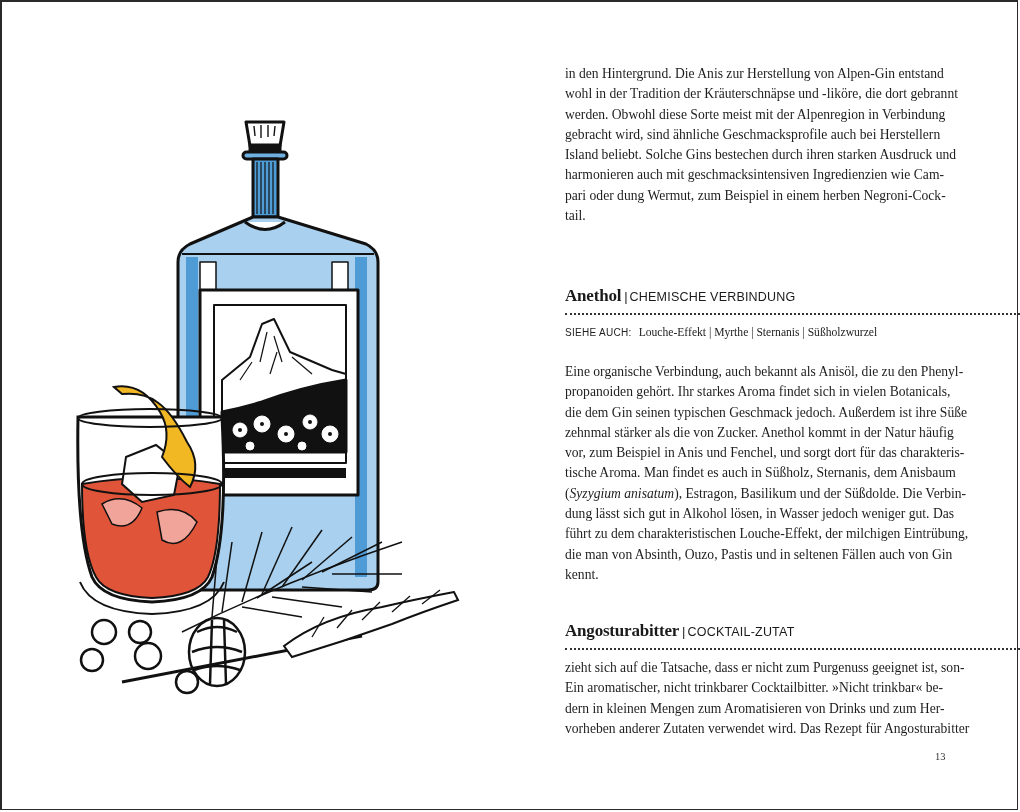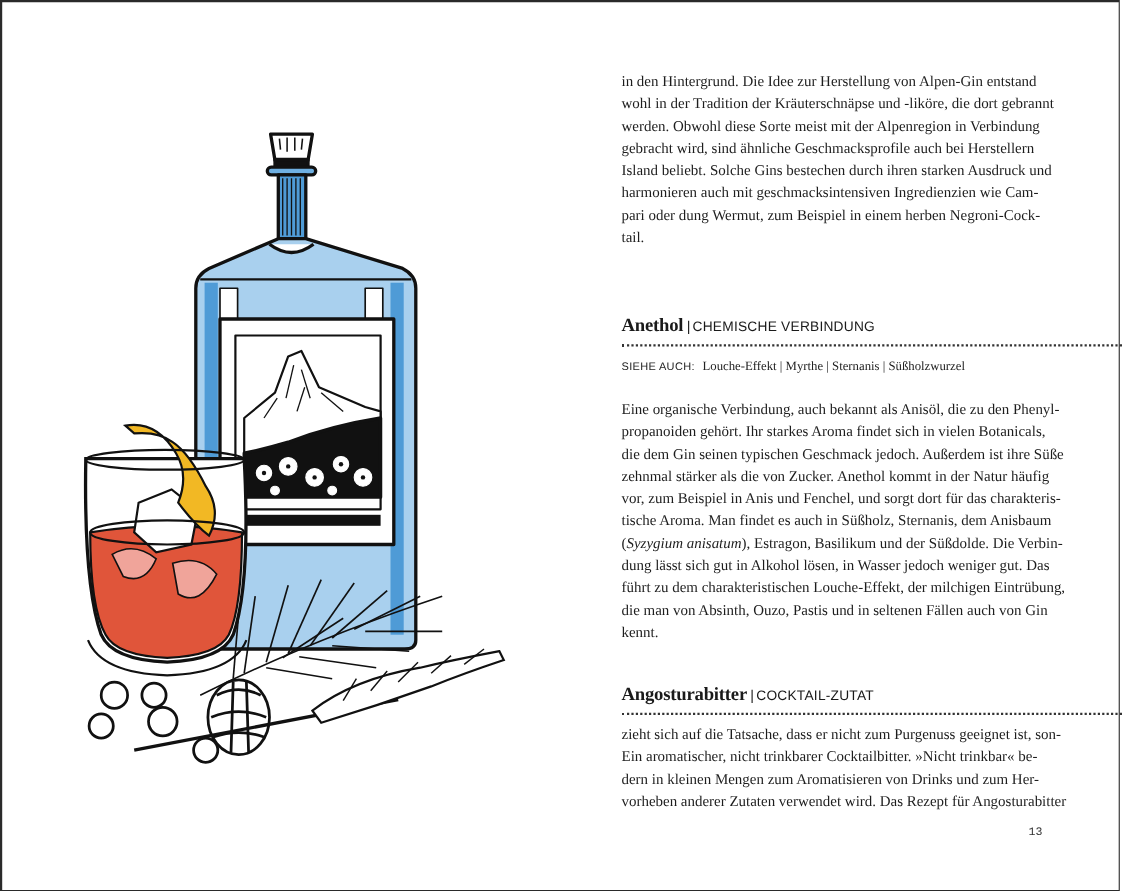"in den Hintergrund. Die Idee" div { text: Idee -> Anis }
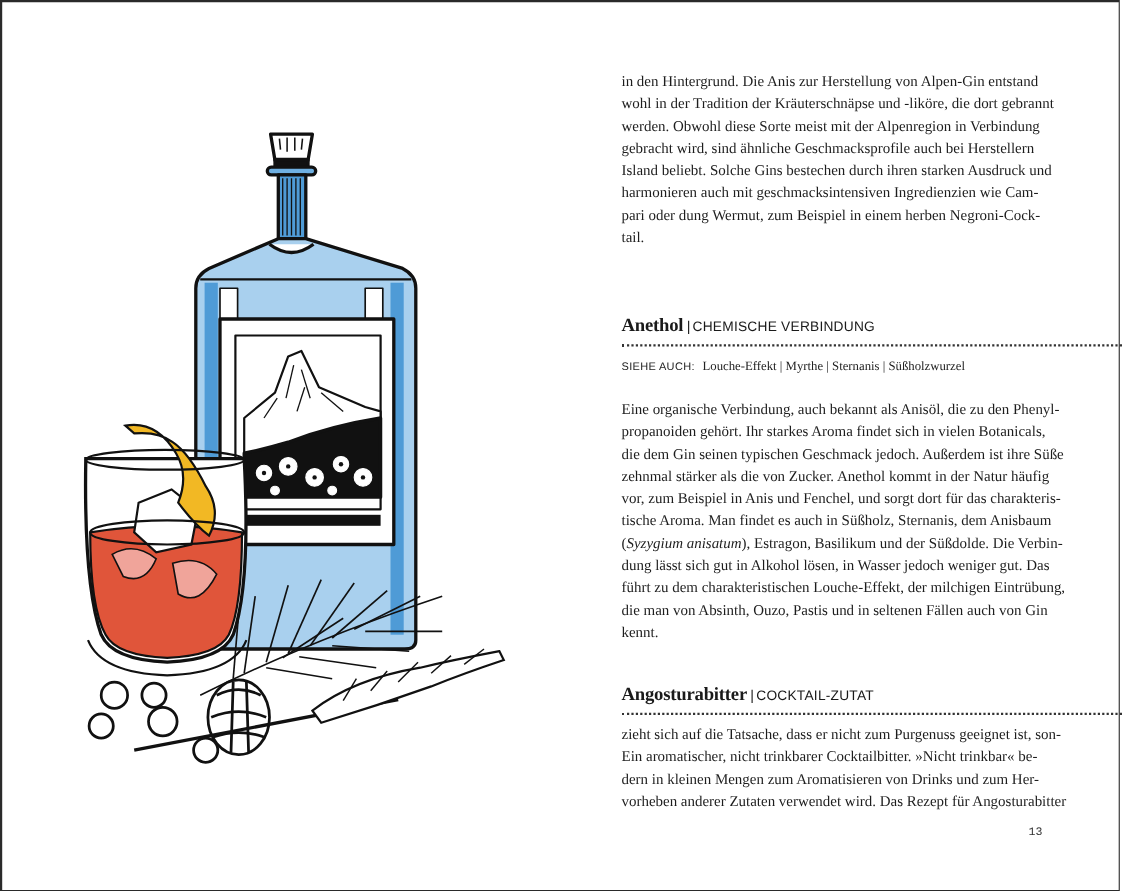"13" .page-number { font-family: Liberation Mono, monospace -> Liberation Serif, serif }
